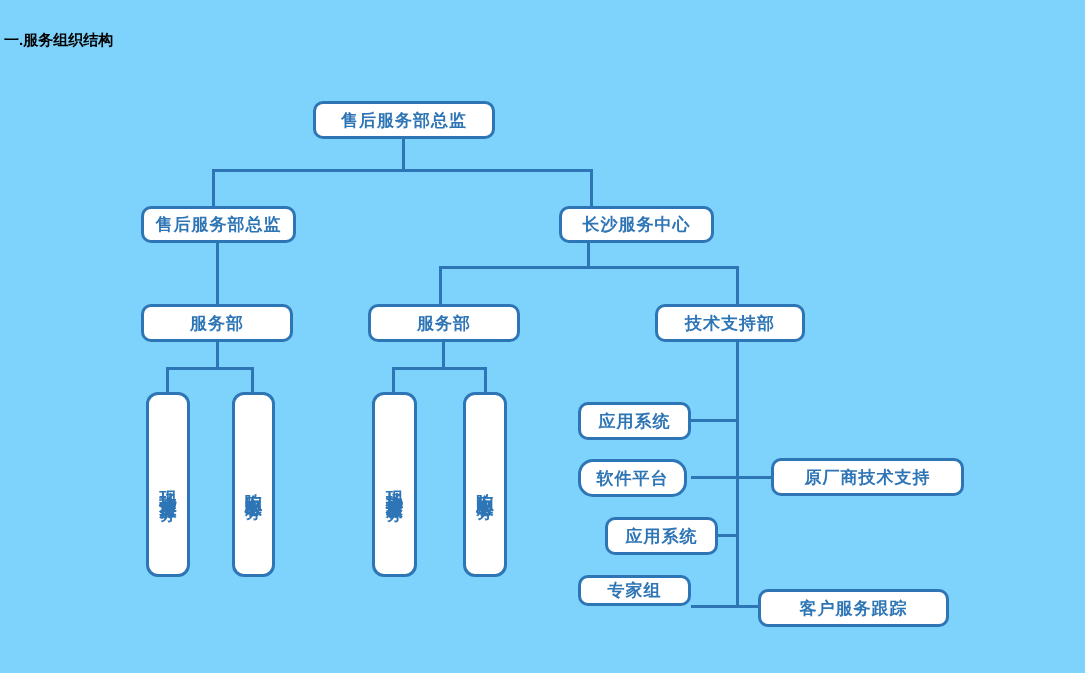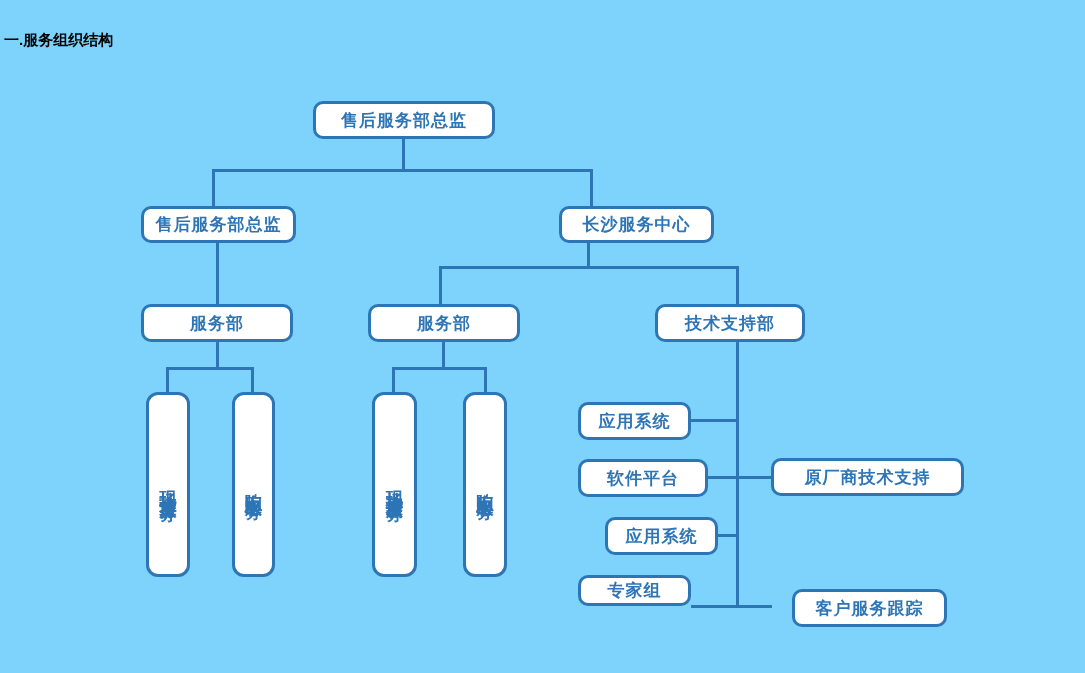"软件平台" div.node { border-radius: none -> 15px; width: 130px -> 109px }
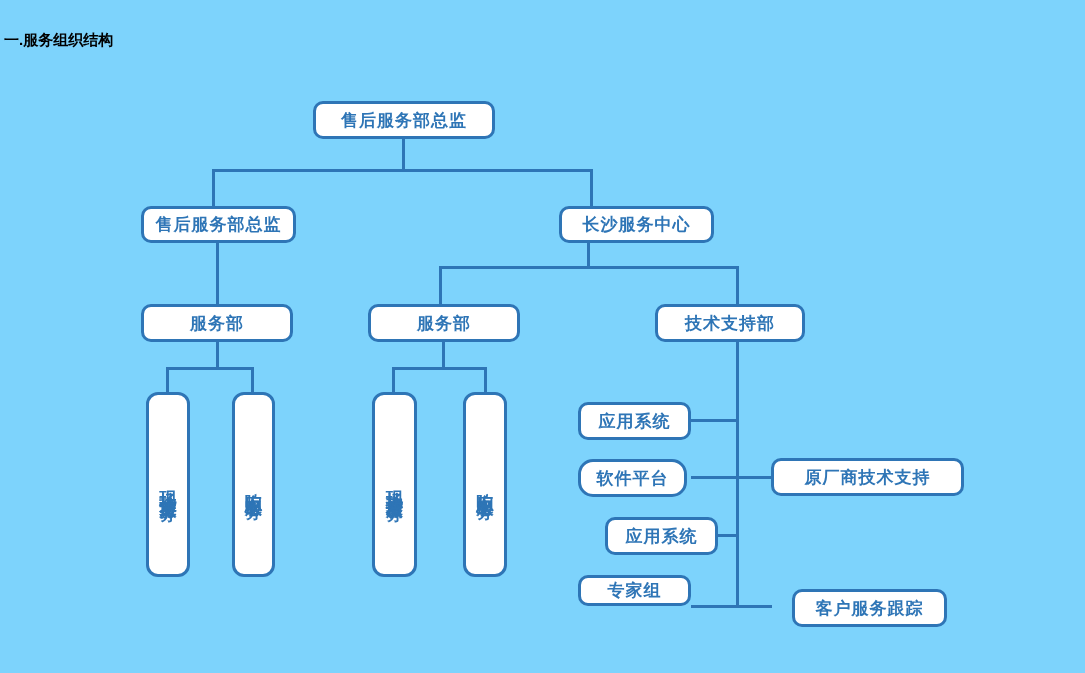"客户服务跟踪" div.node { left: 792px -> 758px; width: 155px -> 191px }
